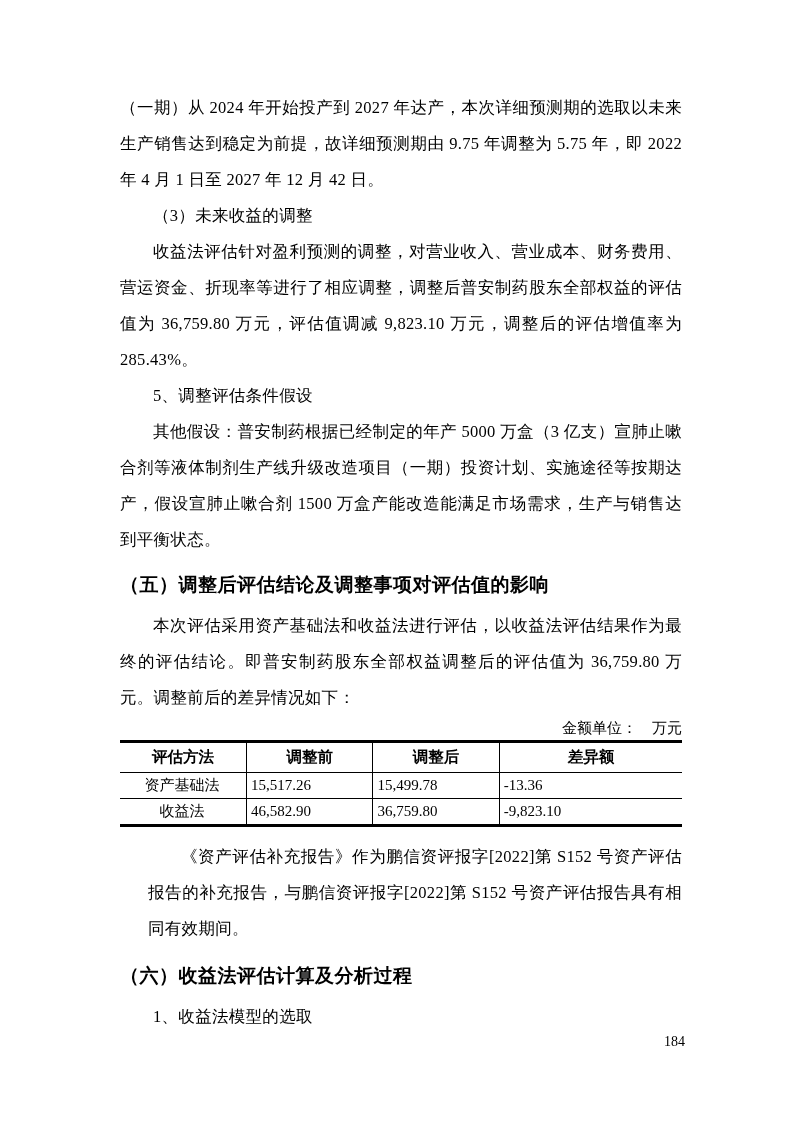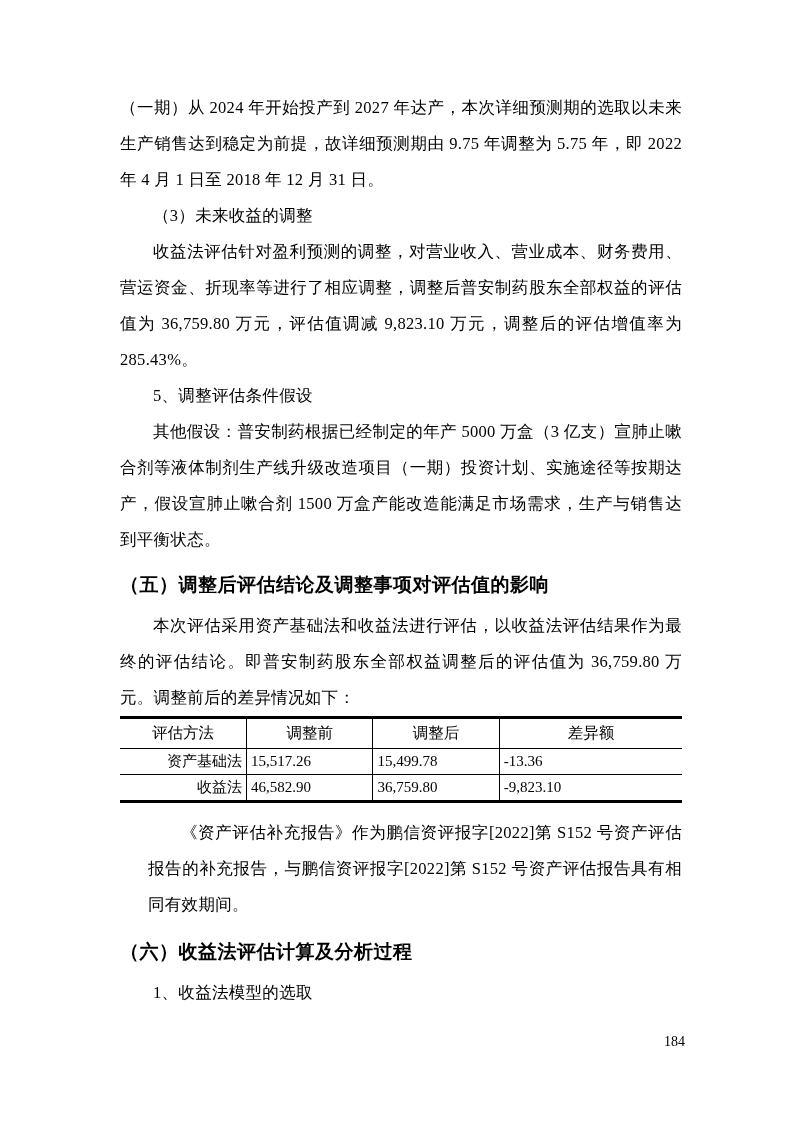"（一期）从 2024 年开始投产到 2027" p.body { text: 2018 年 12 月 31 -> 2027 年 12 月 42 }
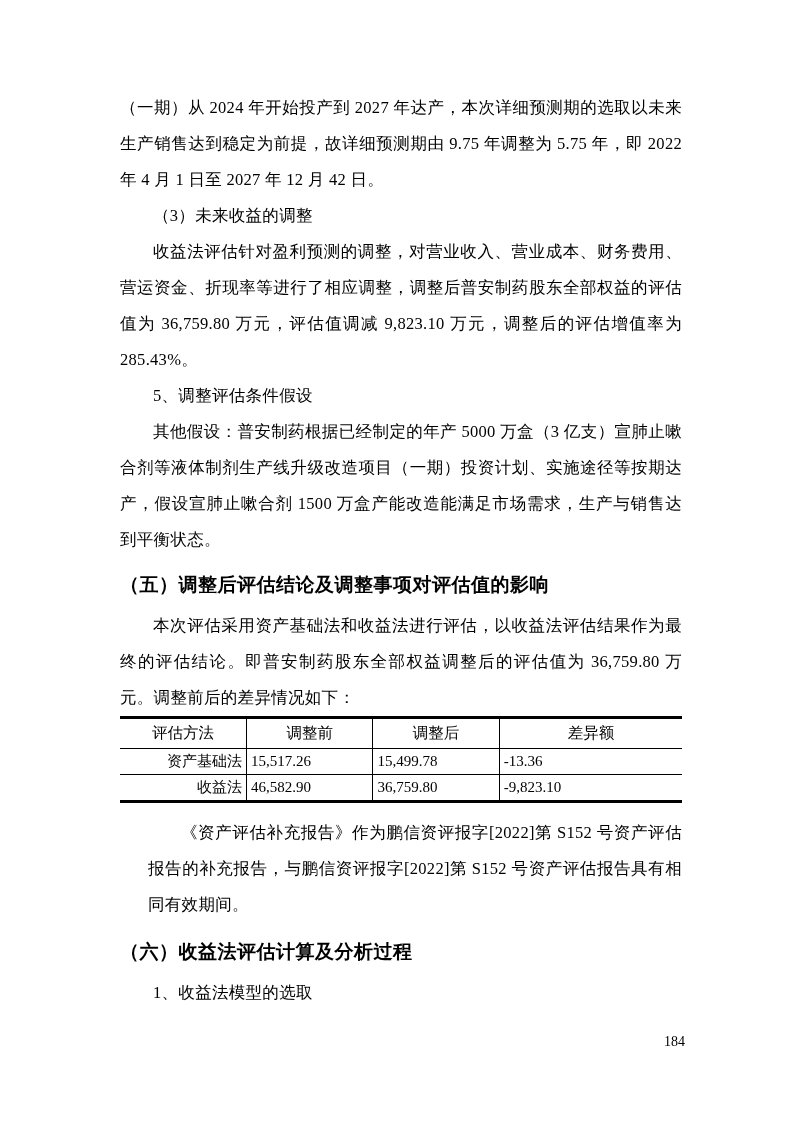"金额单位： 万元" div.unit-line { html: none -> <div>金额单位： 万元</div> }
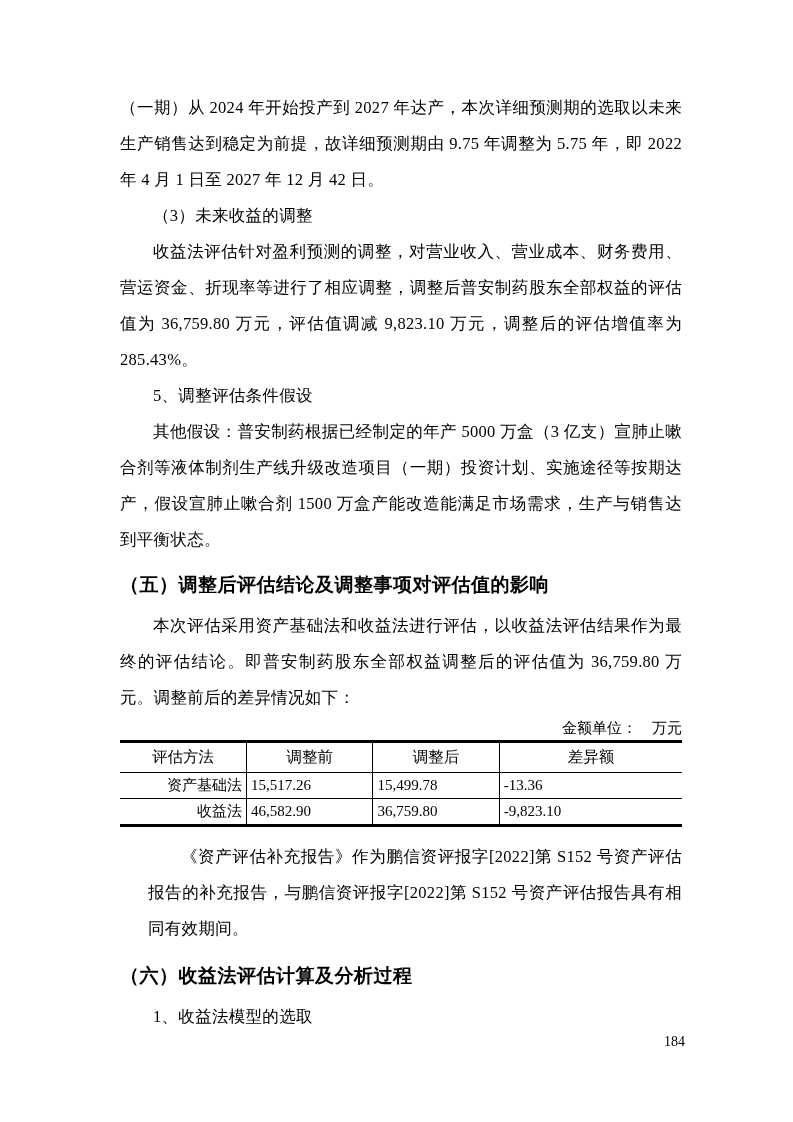"评估方法" table.cmp-table th { font-weight: normal -> bold }
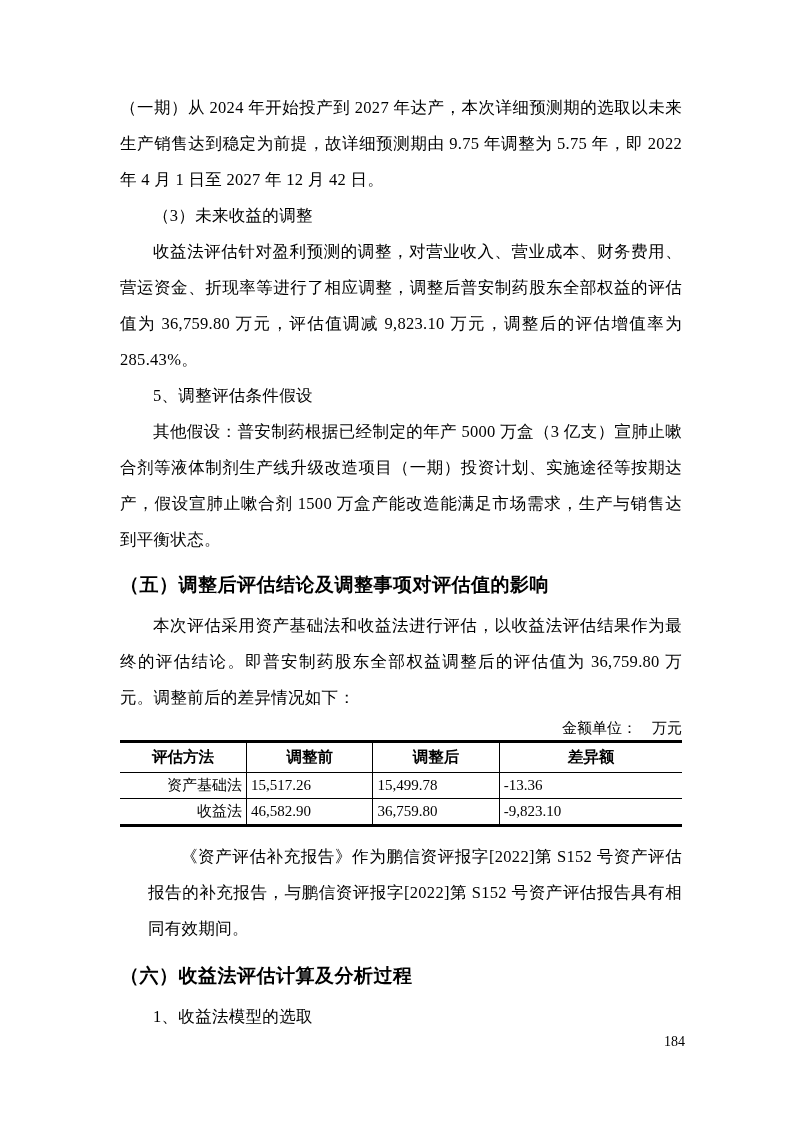"资产基础法" table.cmp-table td.method { text-align: right -> center }
